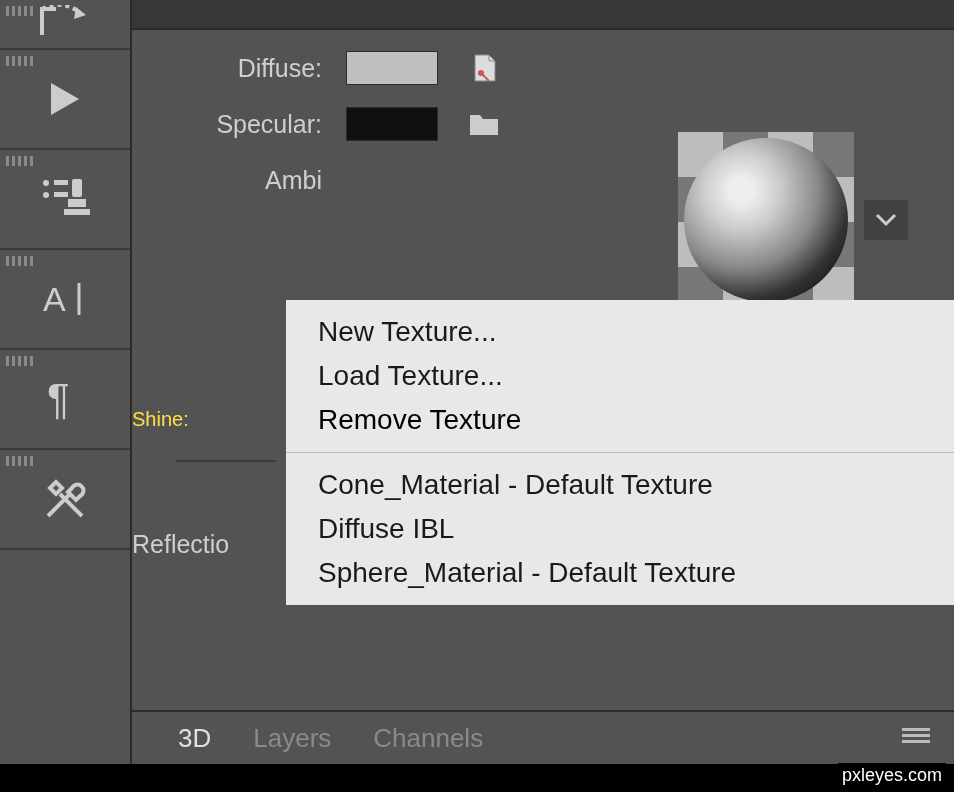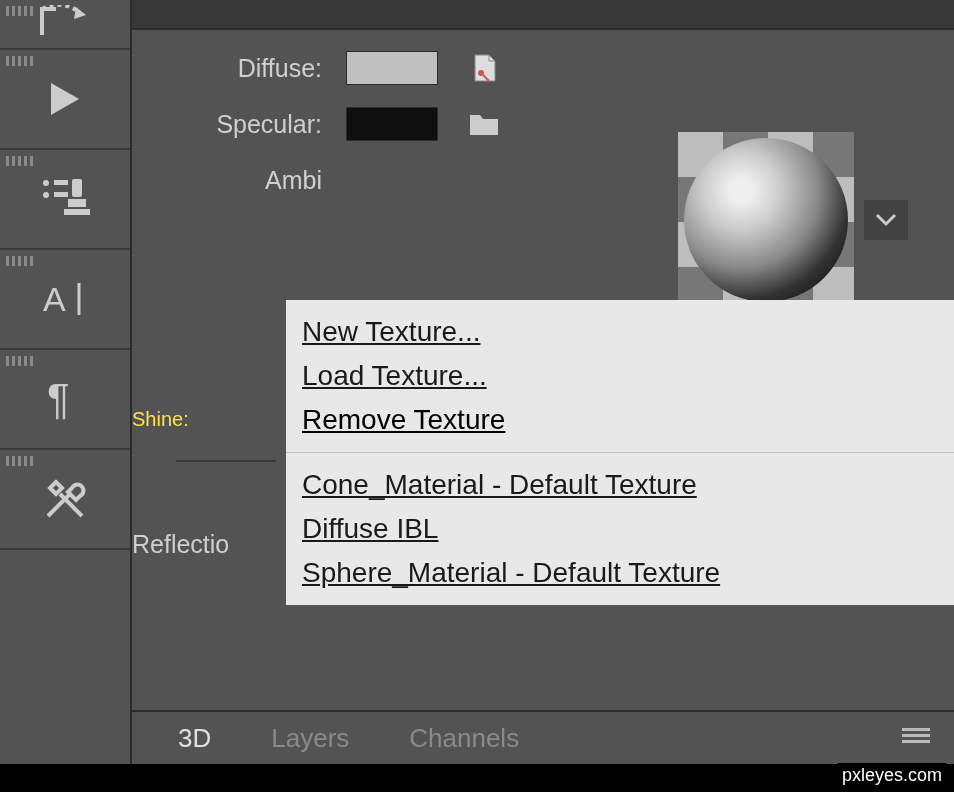"New Texture..." .menu-item { padding: 6px 16px -> 6px 32px; text-decoration: underline -> none }
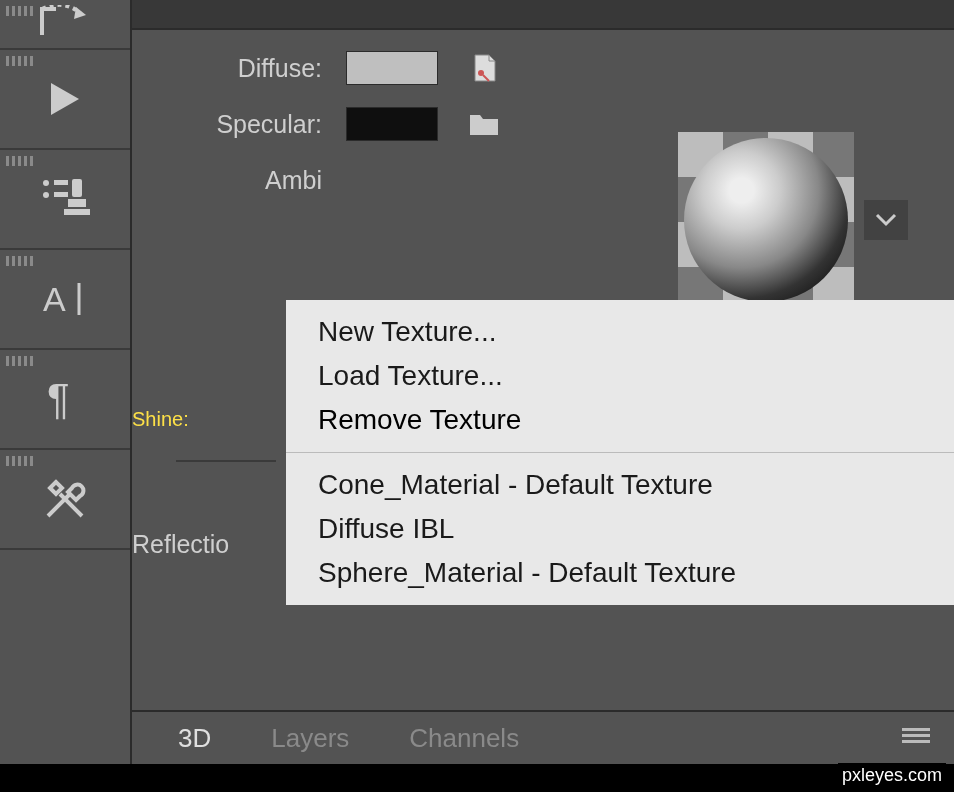"3D" .tabs { gap: 48px -> 30px }
